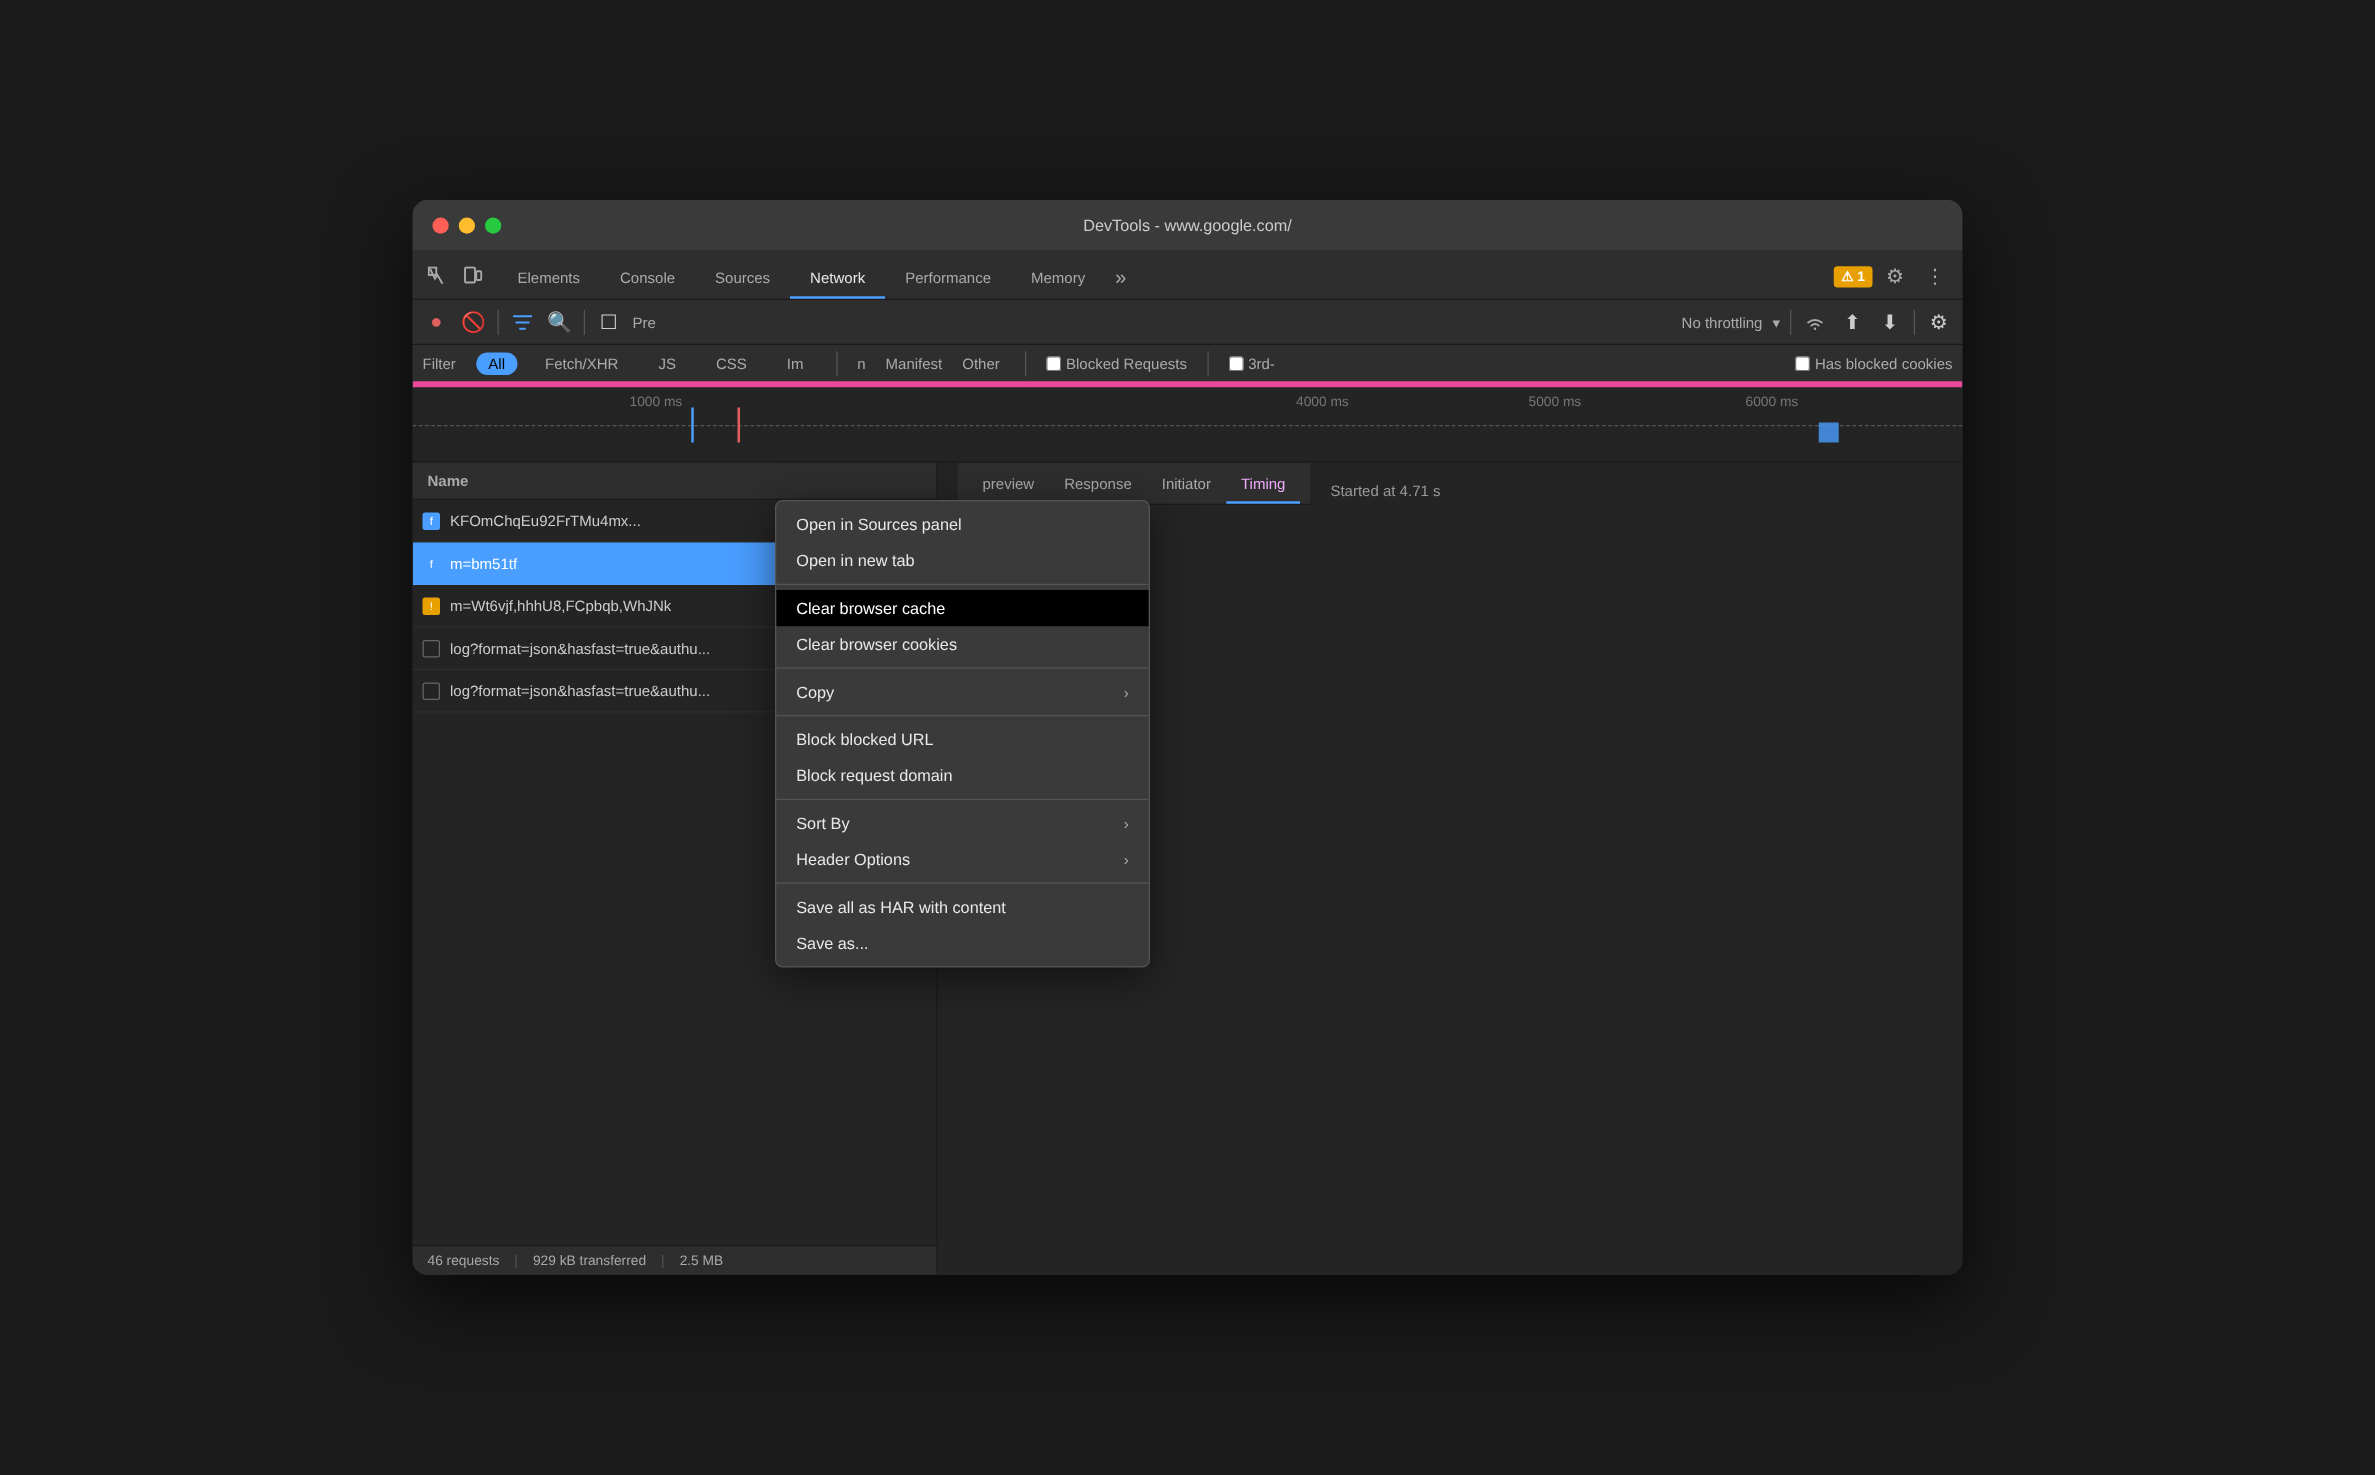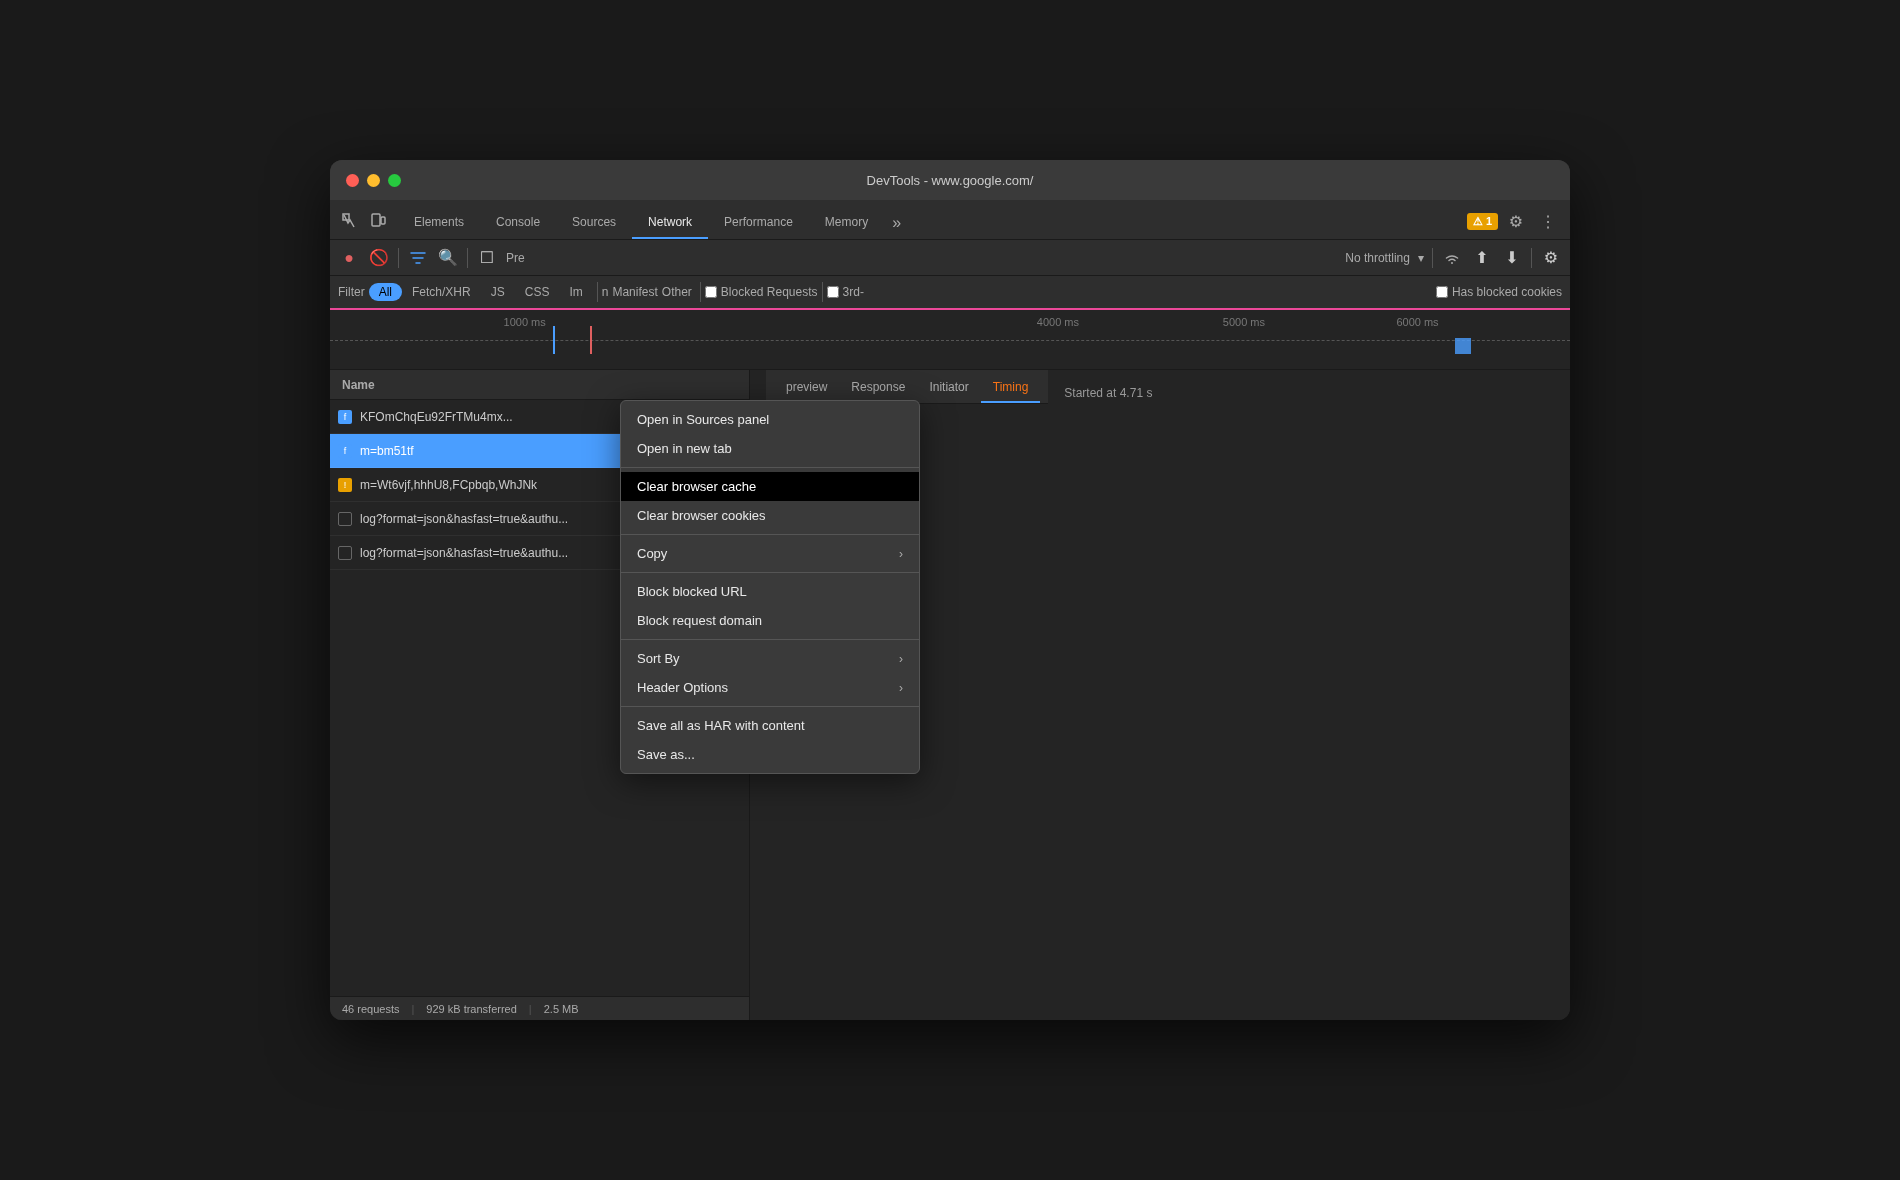"Filter" .filter-bar { border-bottom: 2px solid #ec4899 -> 5px solid #ec4899; gap: 0 -> 12px }
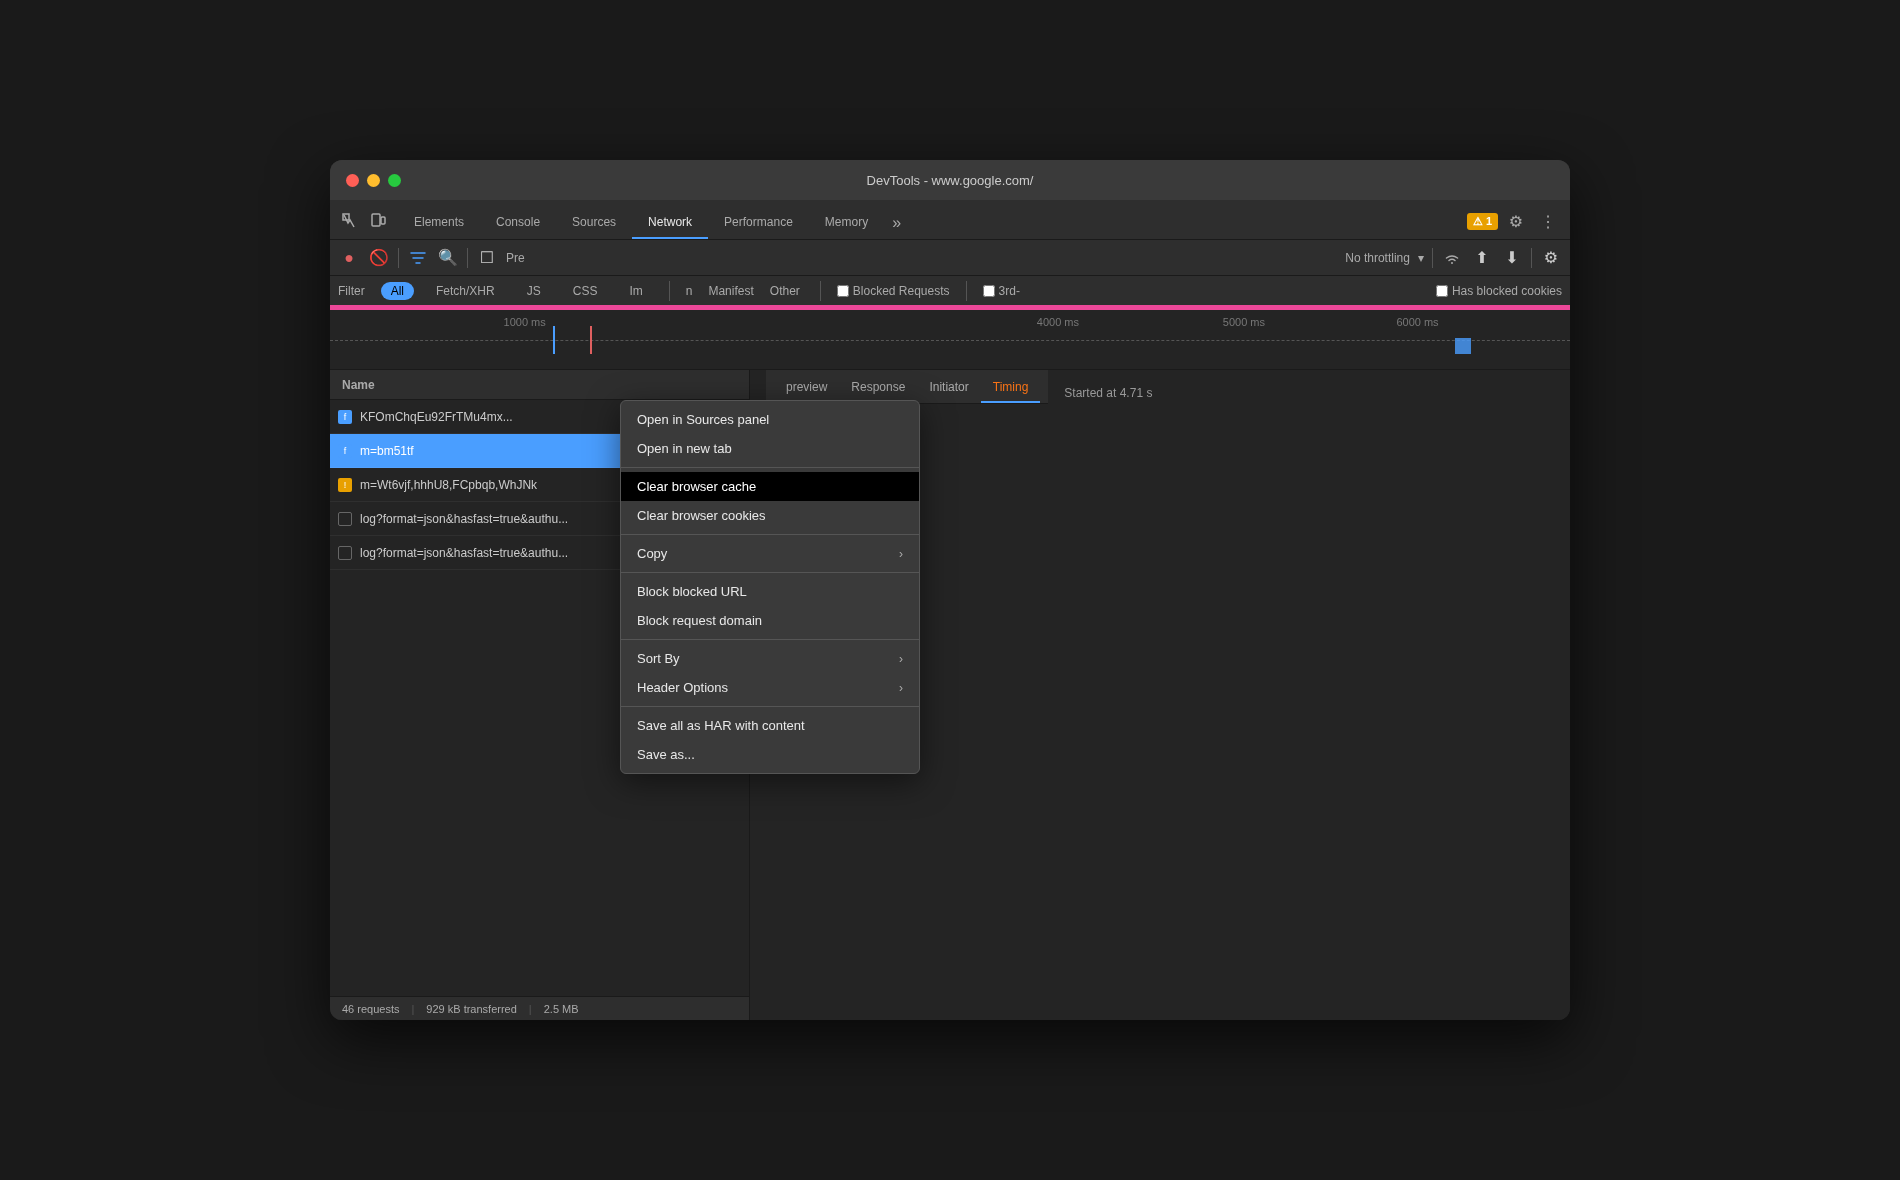"Timing" .detail-tab.active { color: #f97316 -> #f0abfc }
